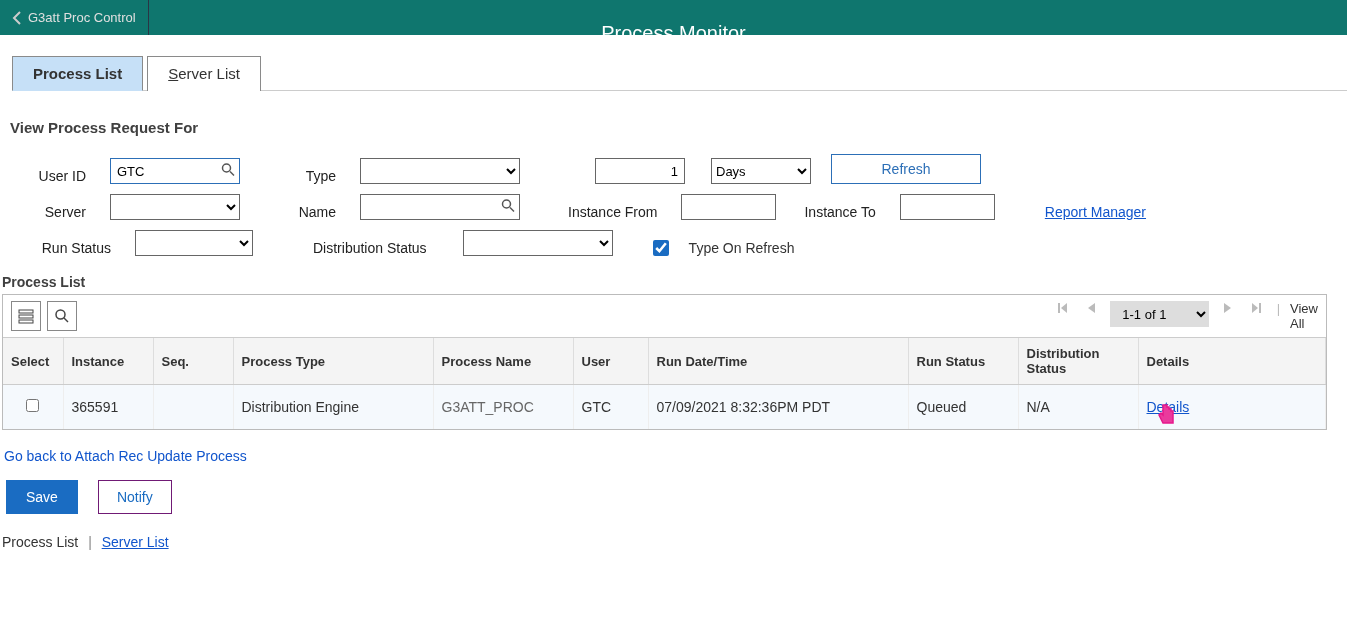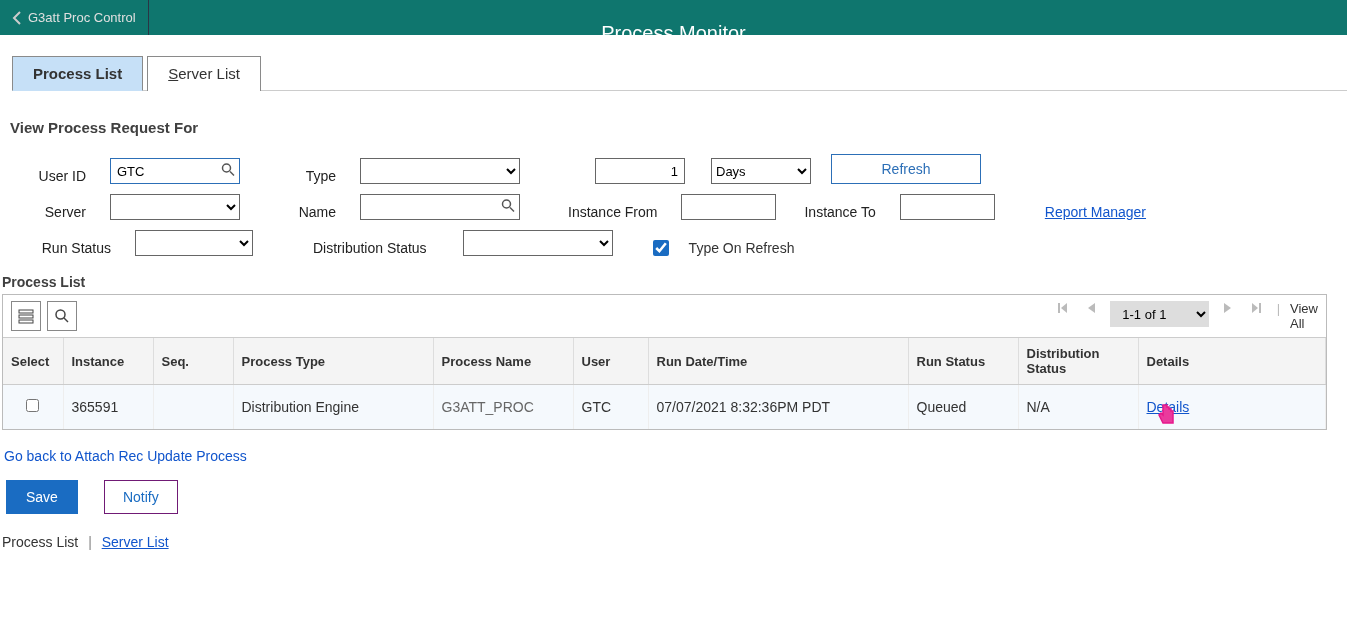"07/07/2021 8:32:36PM PDT" td { text: 07/07/2021 -> 07/09/2021 }
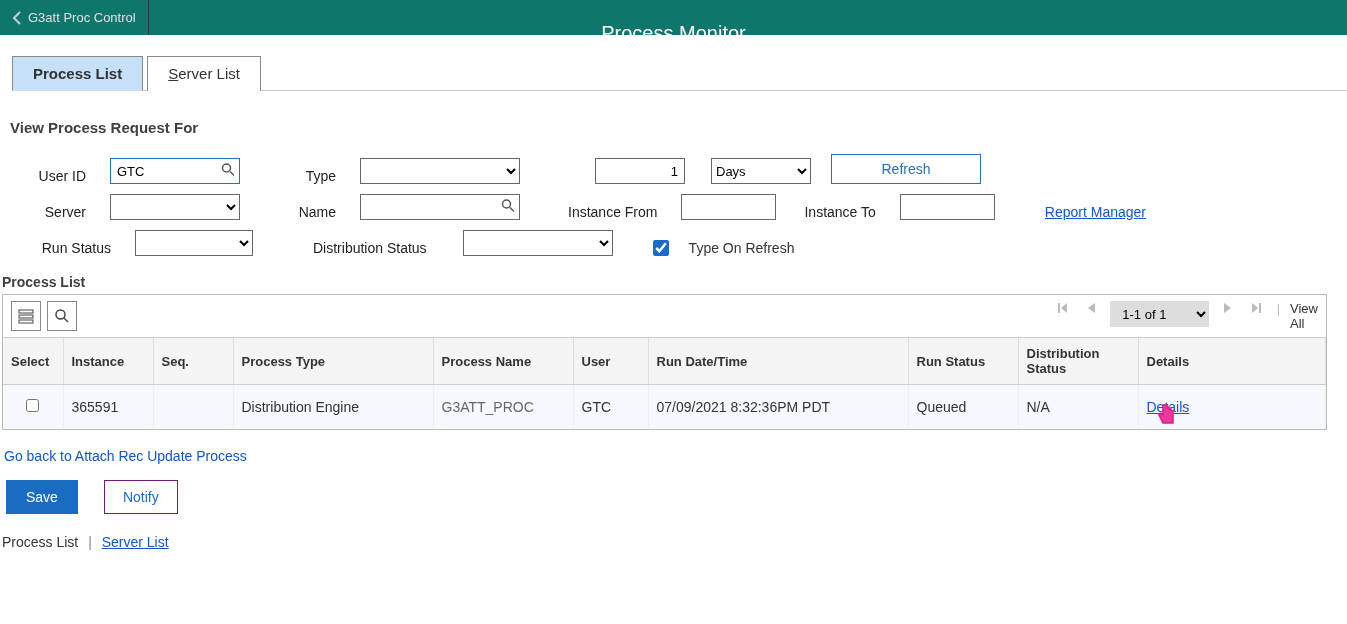"Save" .btn-row { gap: 26px -> 20px }
